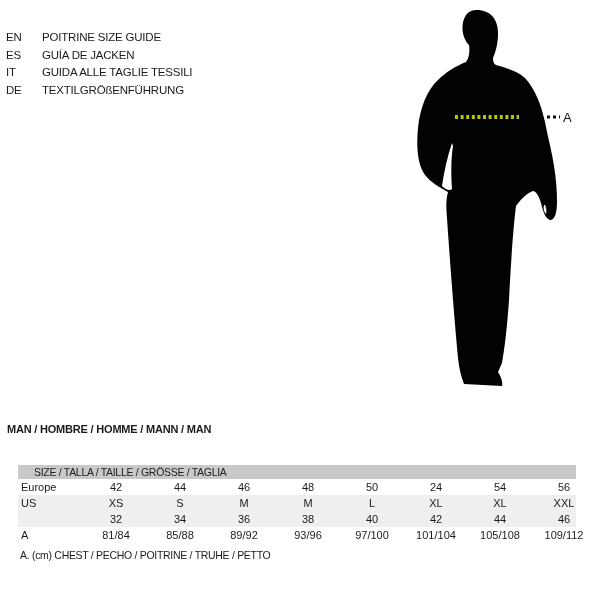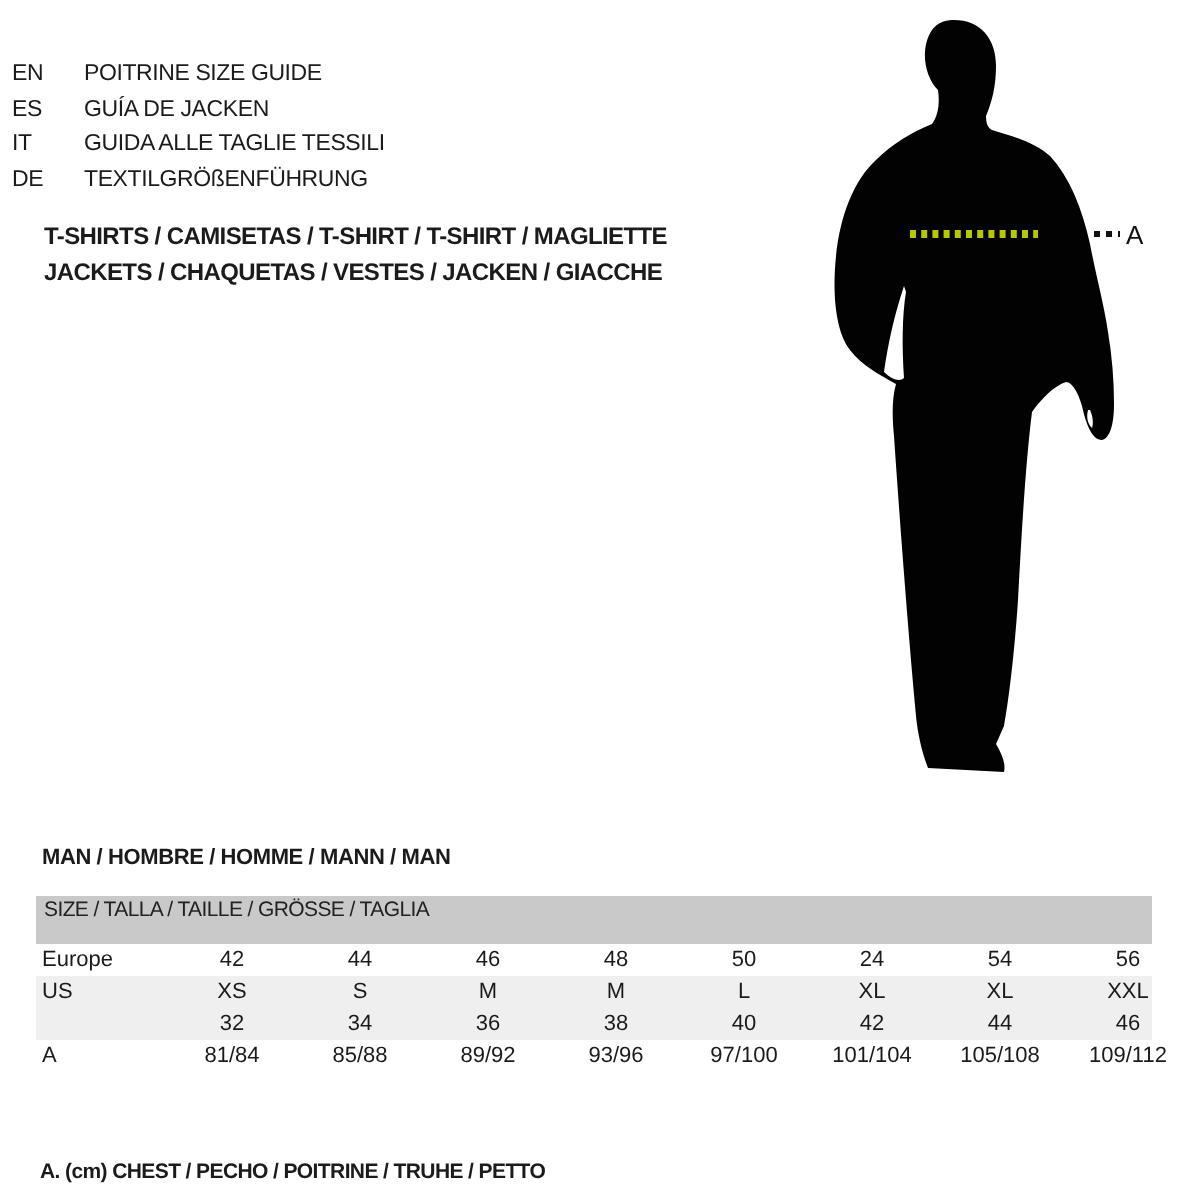"T-SHIRTS / CAMISETAS / T-SHIRT" div.categories { html: <div> <div>T-SHIRTS / CAMISETAS / T-SHIRT / T-SHIRT / MAGLIETTE</div> <div>JACKETS / CHAQUETAS / VESTES / JACKEN / GIACCHE</div> </div> -> none }
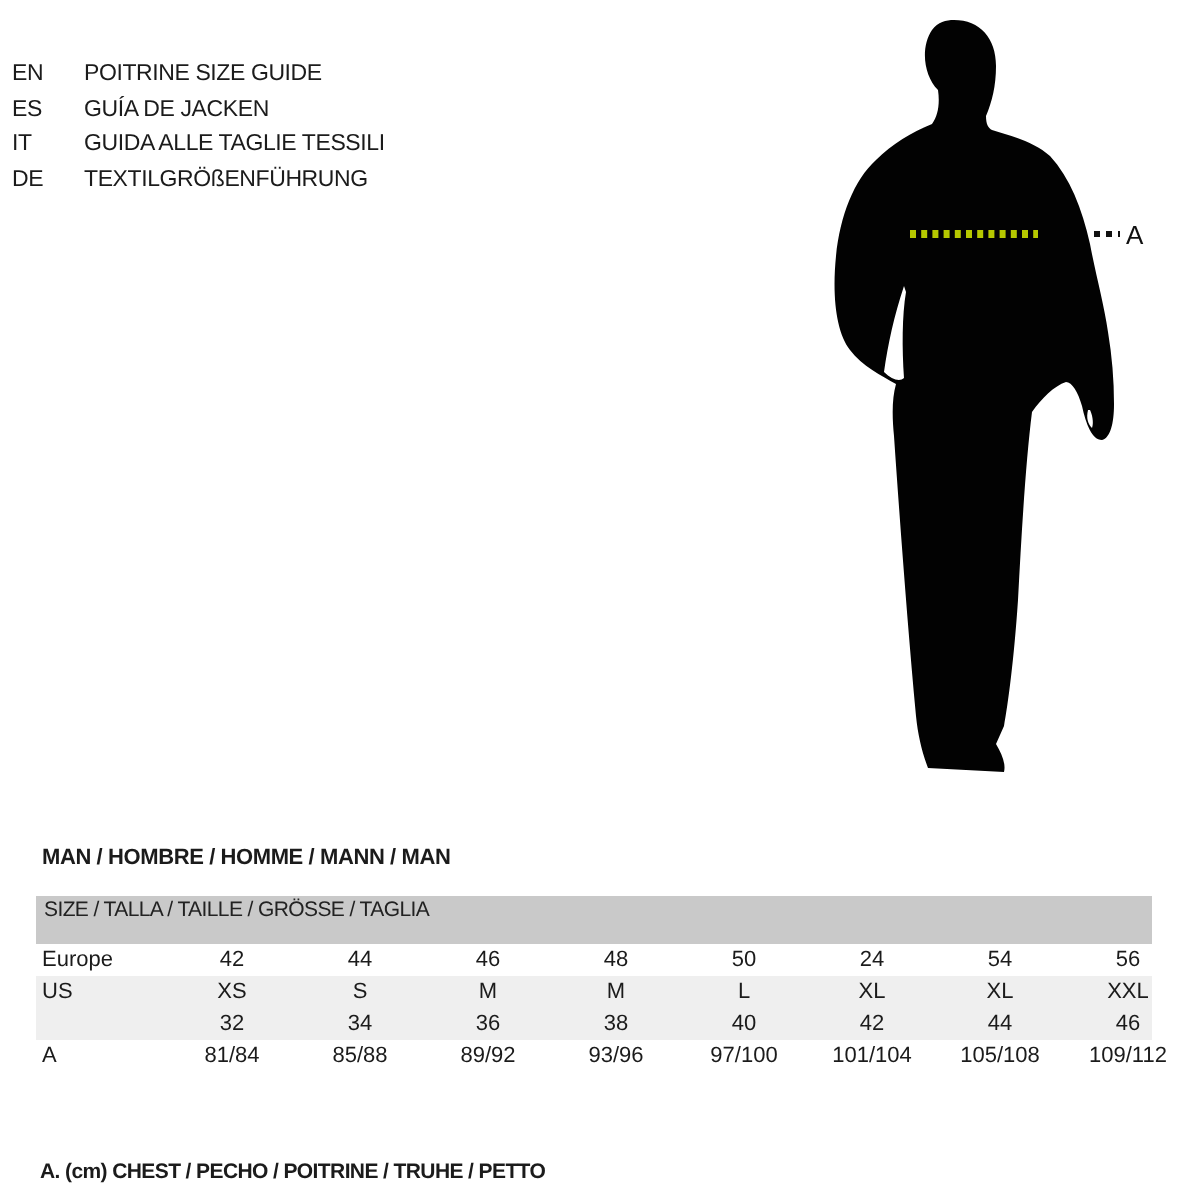"MAN / HOMBRE / HOMME" .section-title { left: 21px -> 7px }
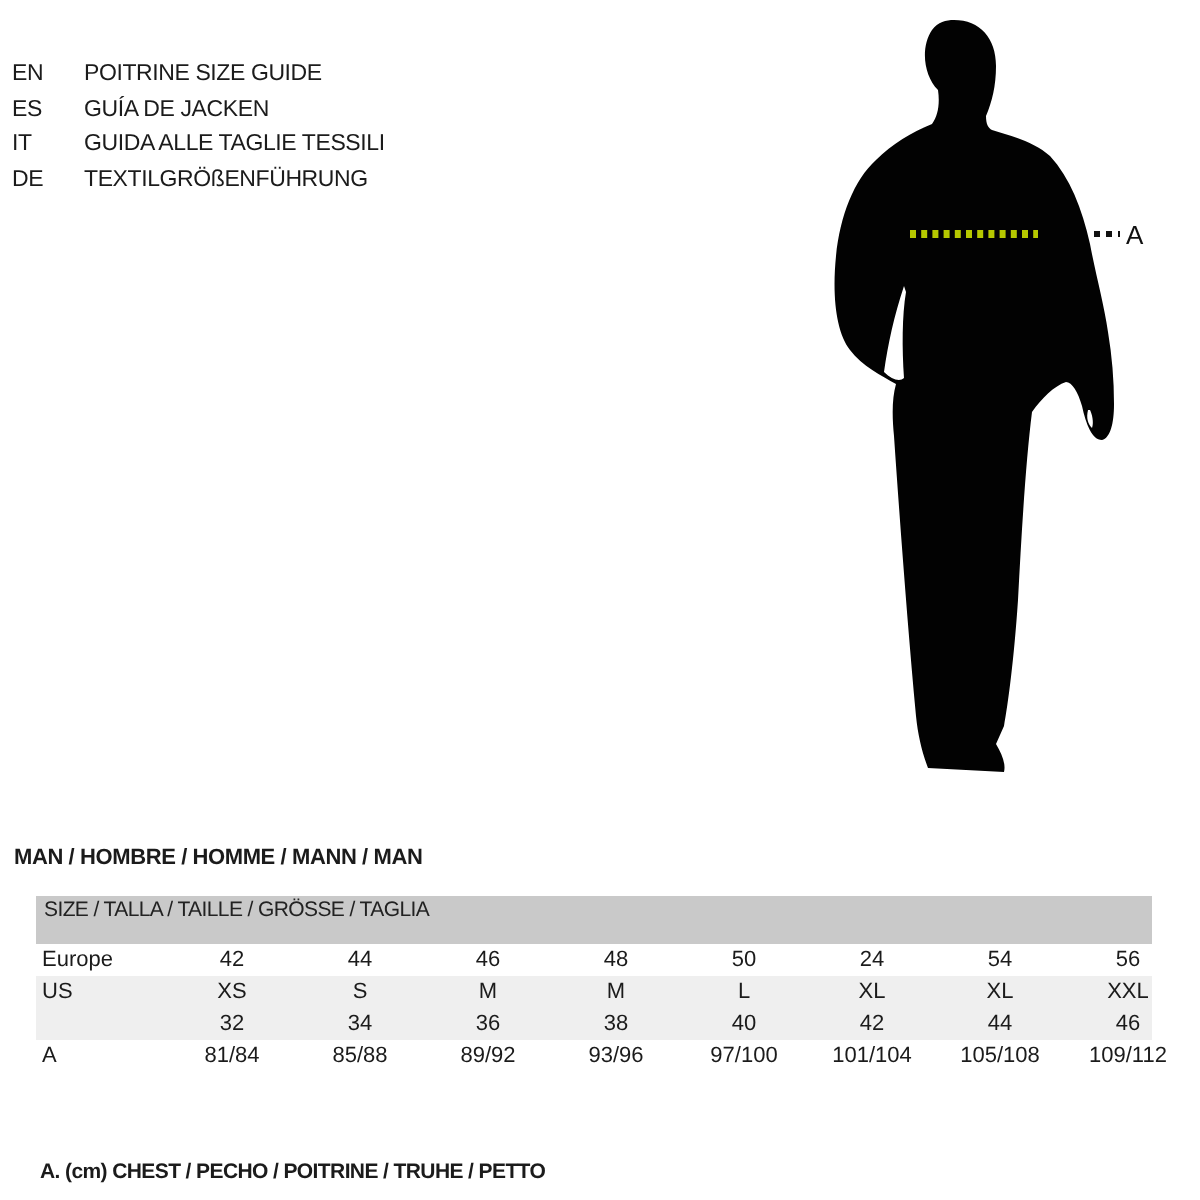"SIZE / TALLA / TAILLE" .thead { height: 24px -> 14px; margin-top: none -> 17px; padding-left: 4px -> 16px }
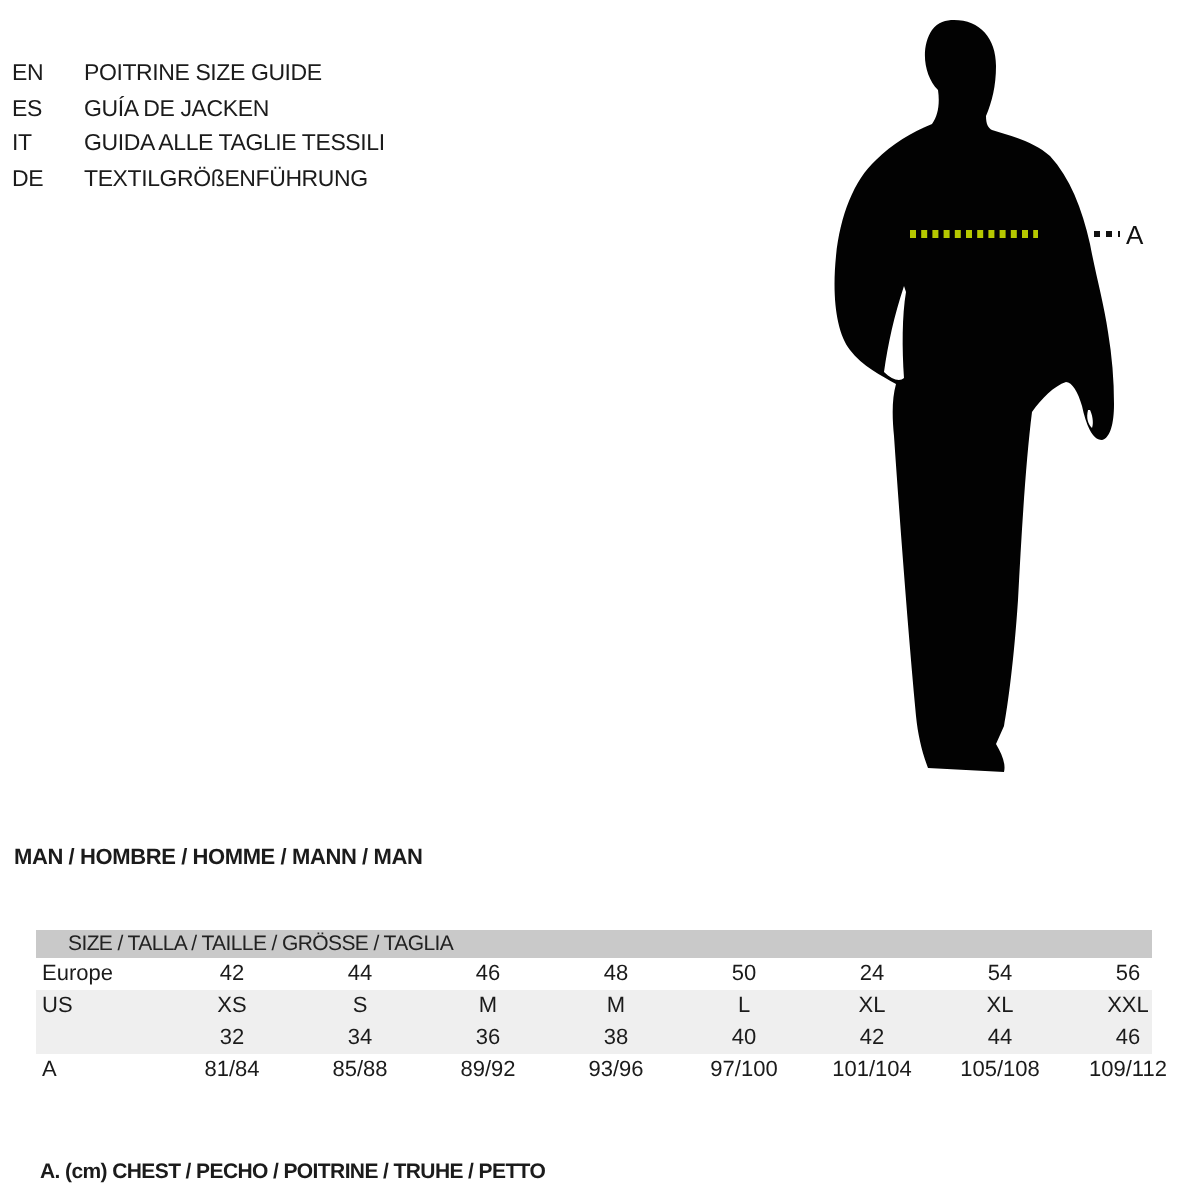"A. (cm) CHEST / PECHO" .footnote { font-weight: 700 -> 400; top: 580px -> 549px }
